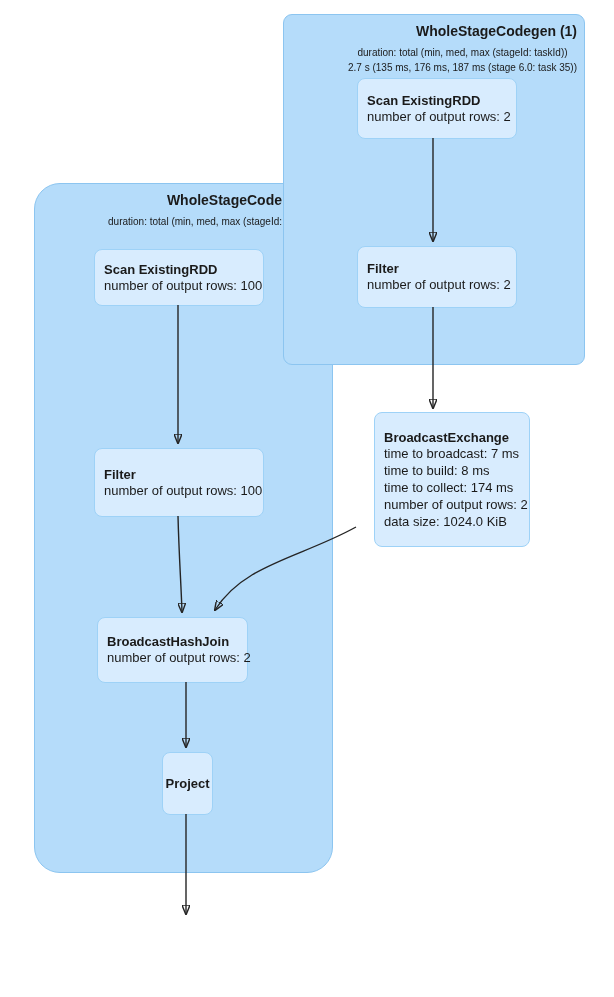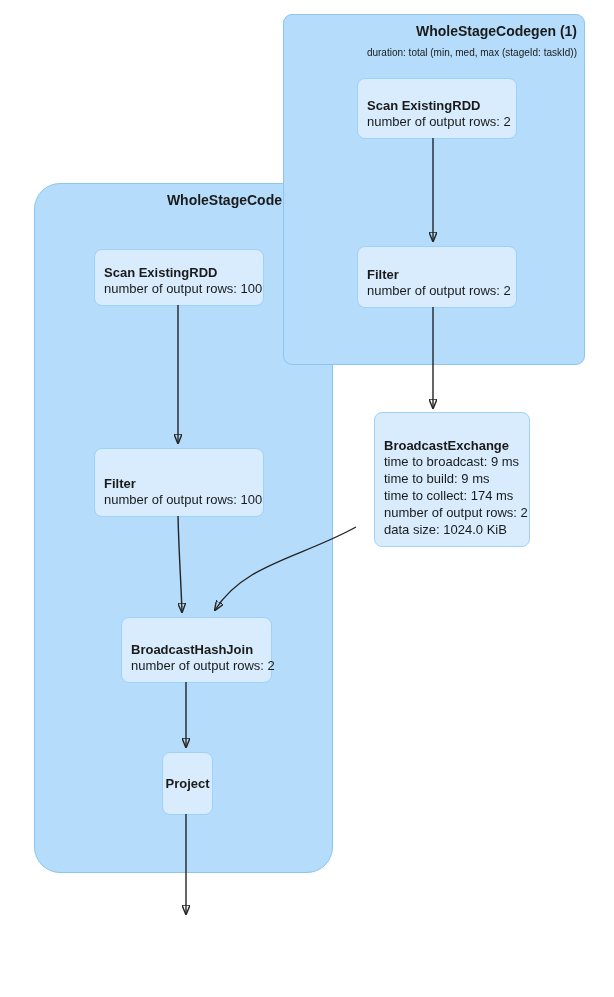"2.7 s (135 ms, 176" div { html: none -> <div>2.7 s (135 ms, 176 ms, 187 ms (stage 6.0: task 35))</div> }
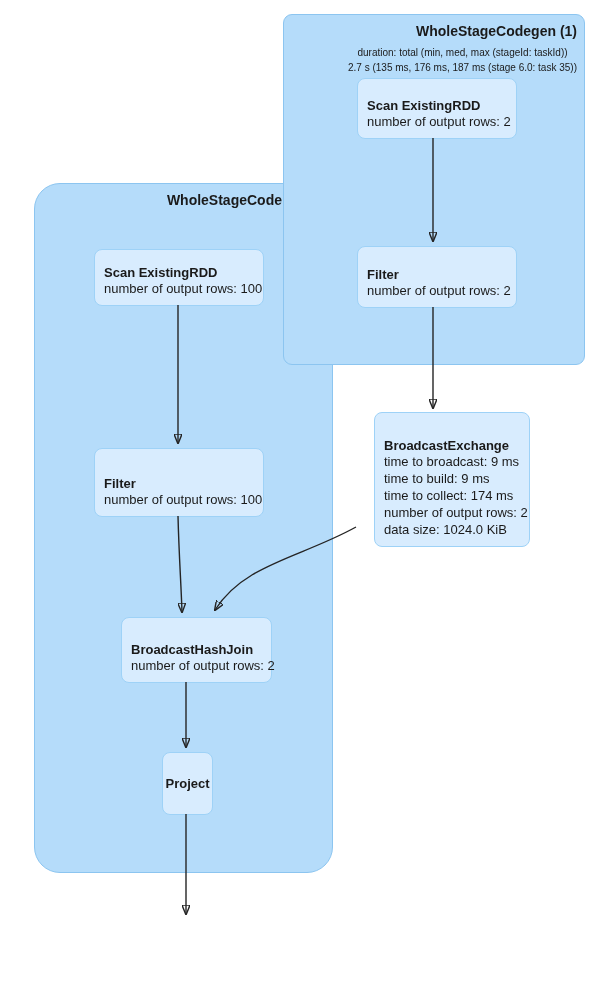"Scan ExistingRDD" .node { justify-content: flex-end -> center }
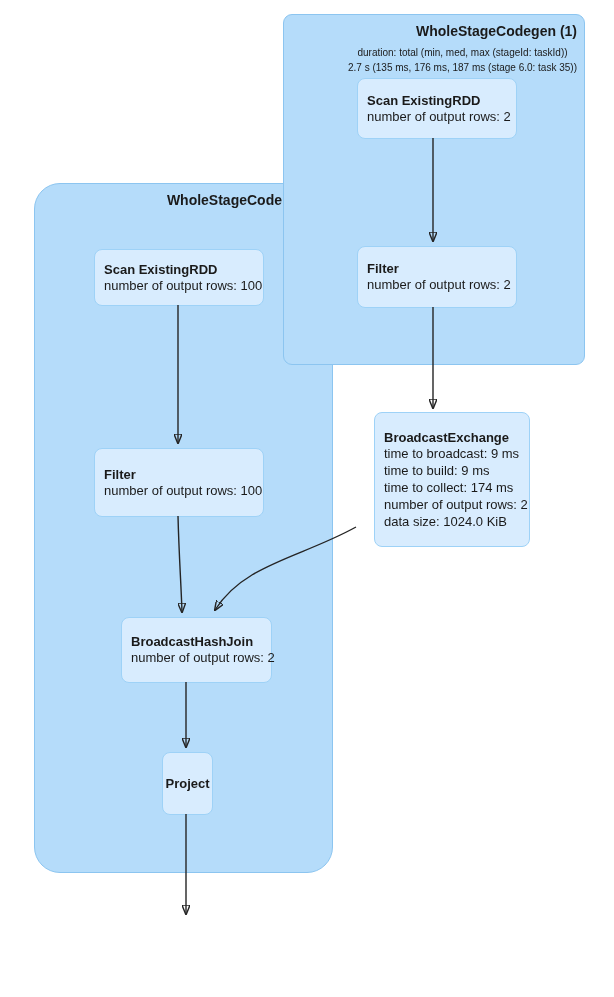"duration: total (min, med, max (stageId:" div { html: none -> <div>duration: total (min, med, max (stageId:</div> }
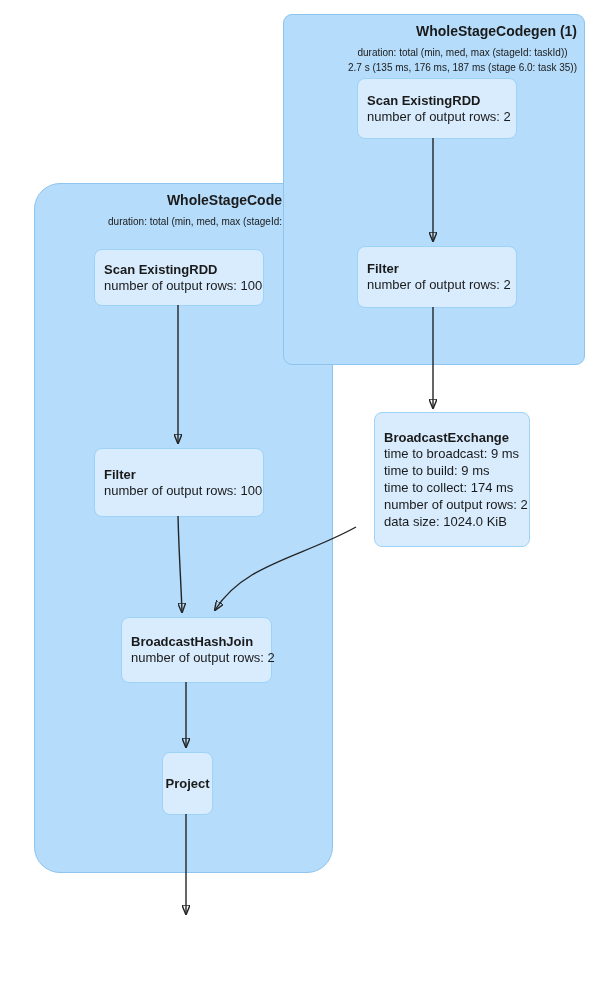"time to broadcast: 9 ms" div { text: 9 -> 7 }
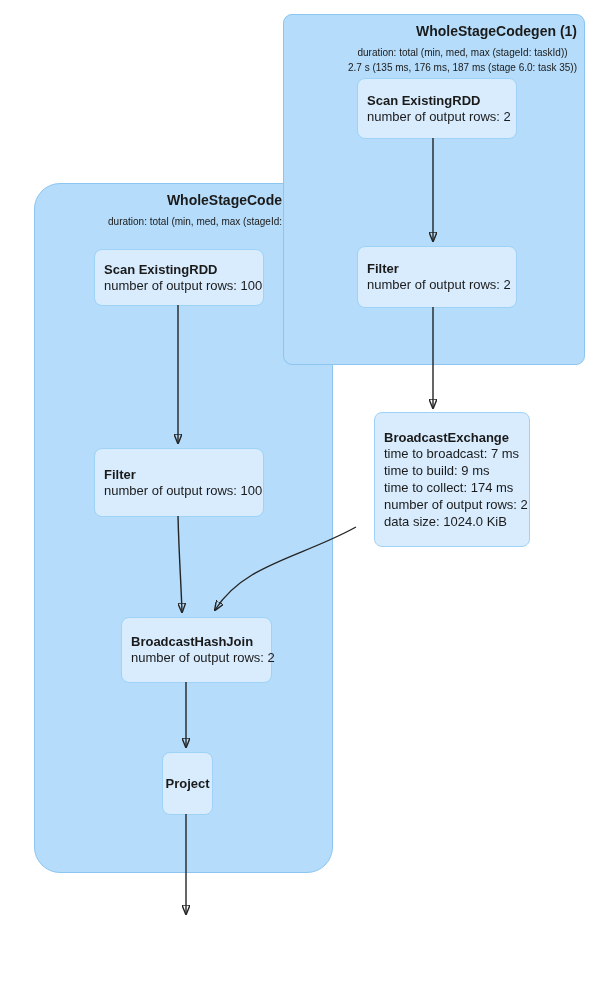"time to build: 9 ms" div { text: 9 -> 8 }
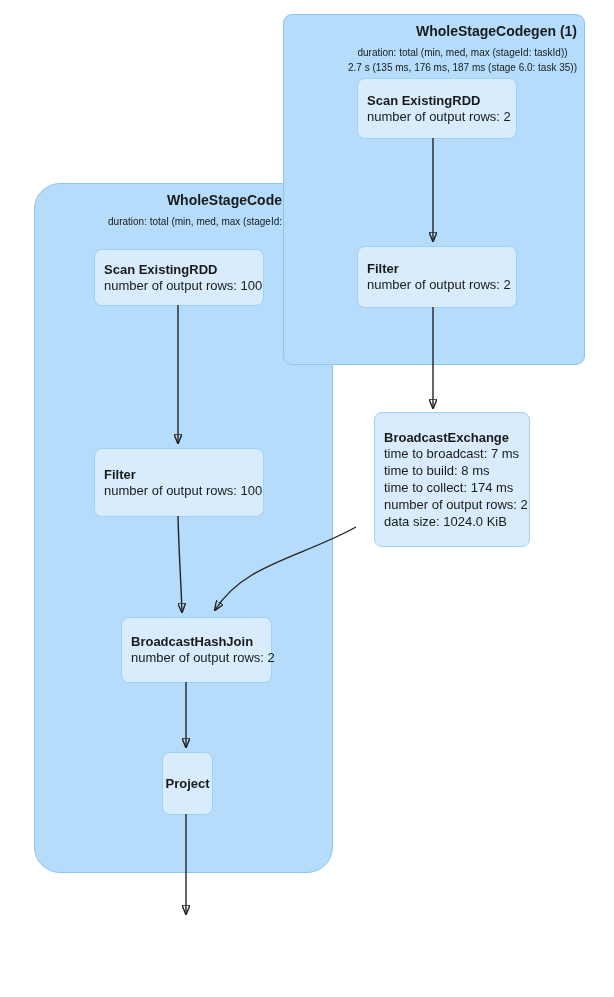"BroadcastHashJoin" div.node { left: 86px -> 62px }
